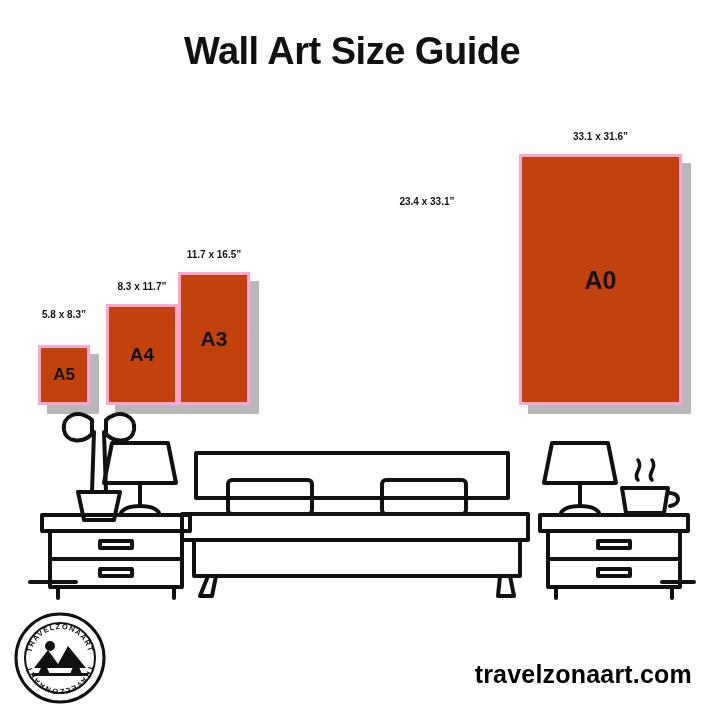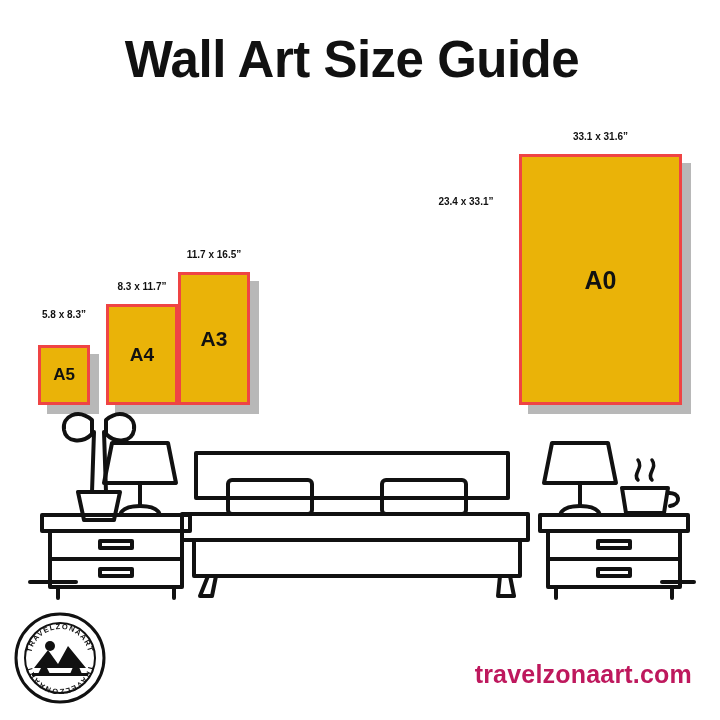"Wall Art Size Guide" .title { font-size: 51px -> 38px }
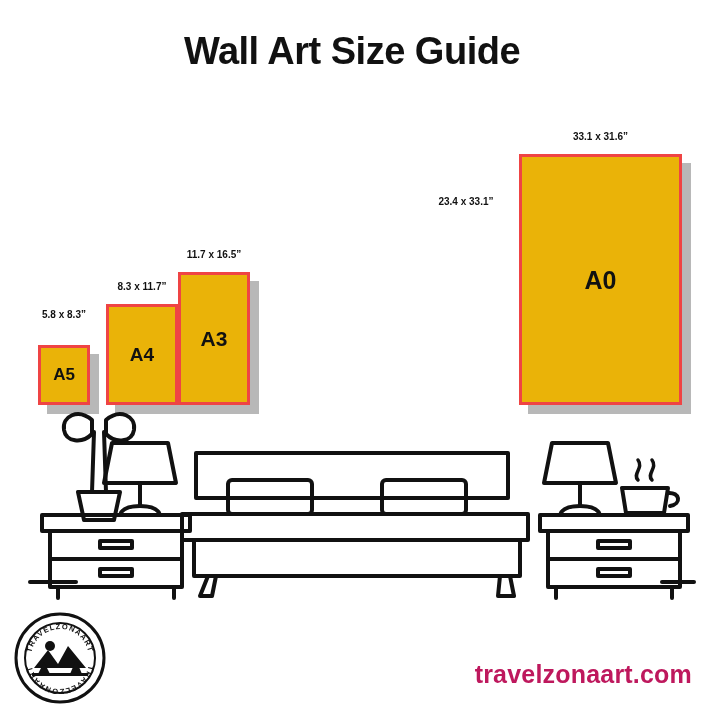"23.4 x 33.1”" div.frame-wrap { left: 400px -> 361px }
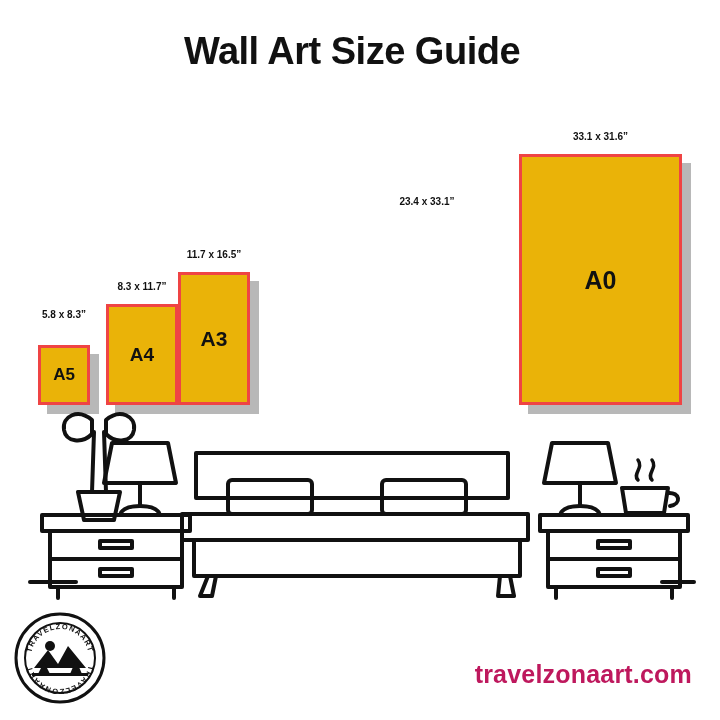"A0" .frame-box { background: #eab308 -> #c2410c; border: 3px solid #ef4444 -> 3px solid #f9a8d4 }
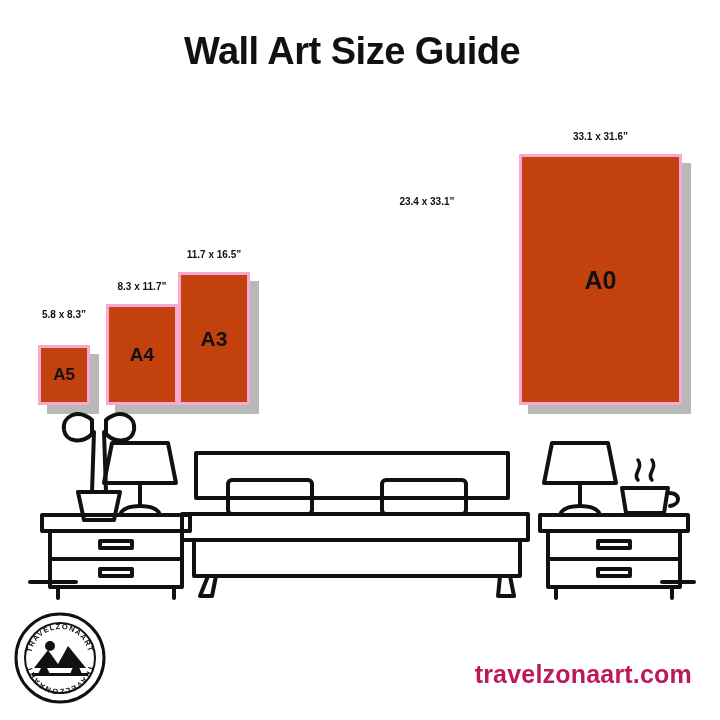"travelzonaart.com" .website { color: #be185d -> #000000 }
